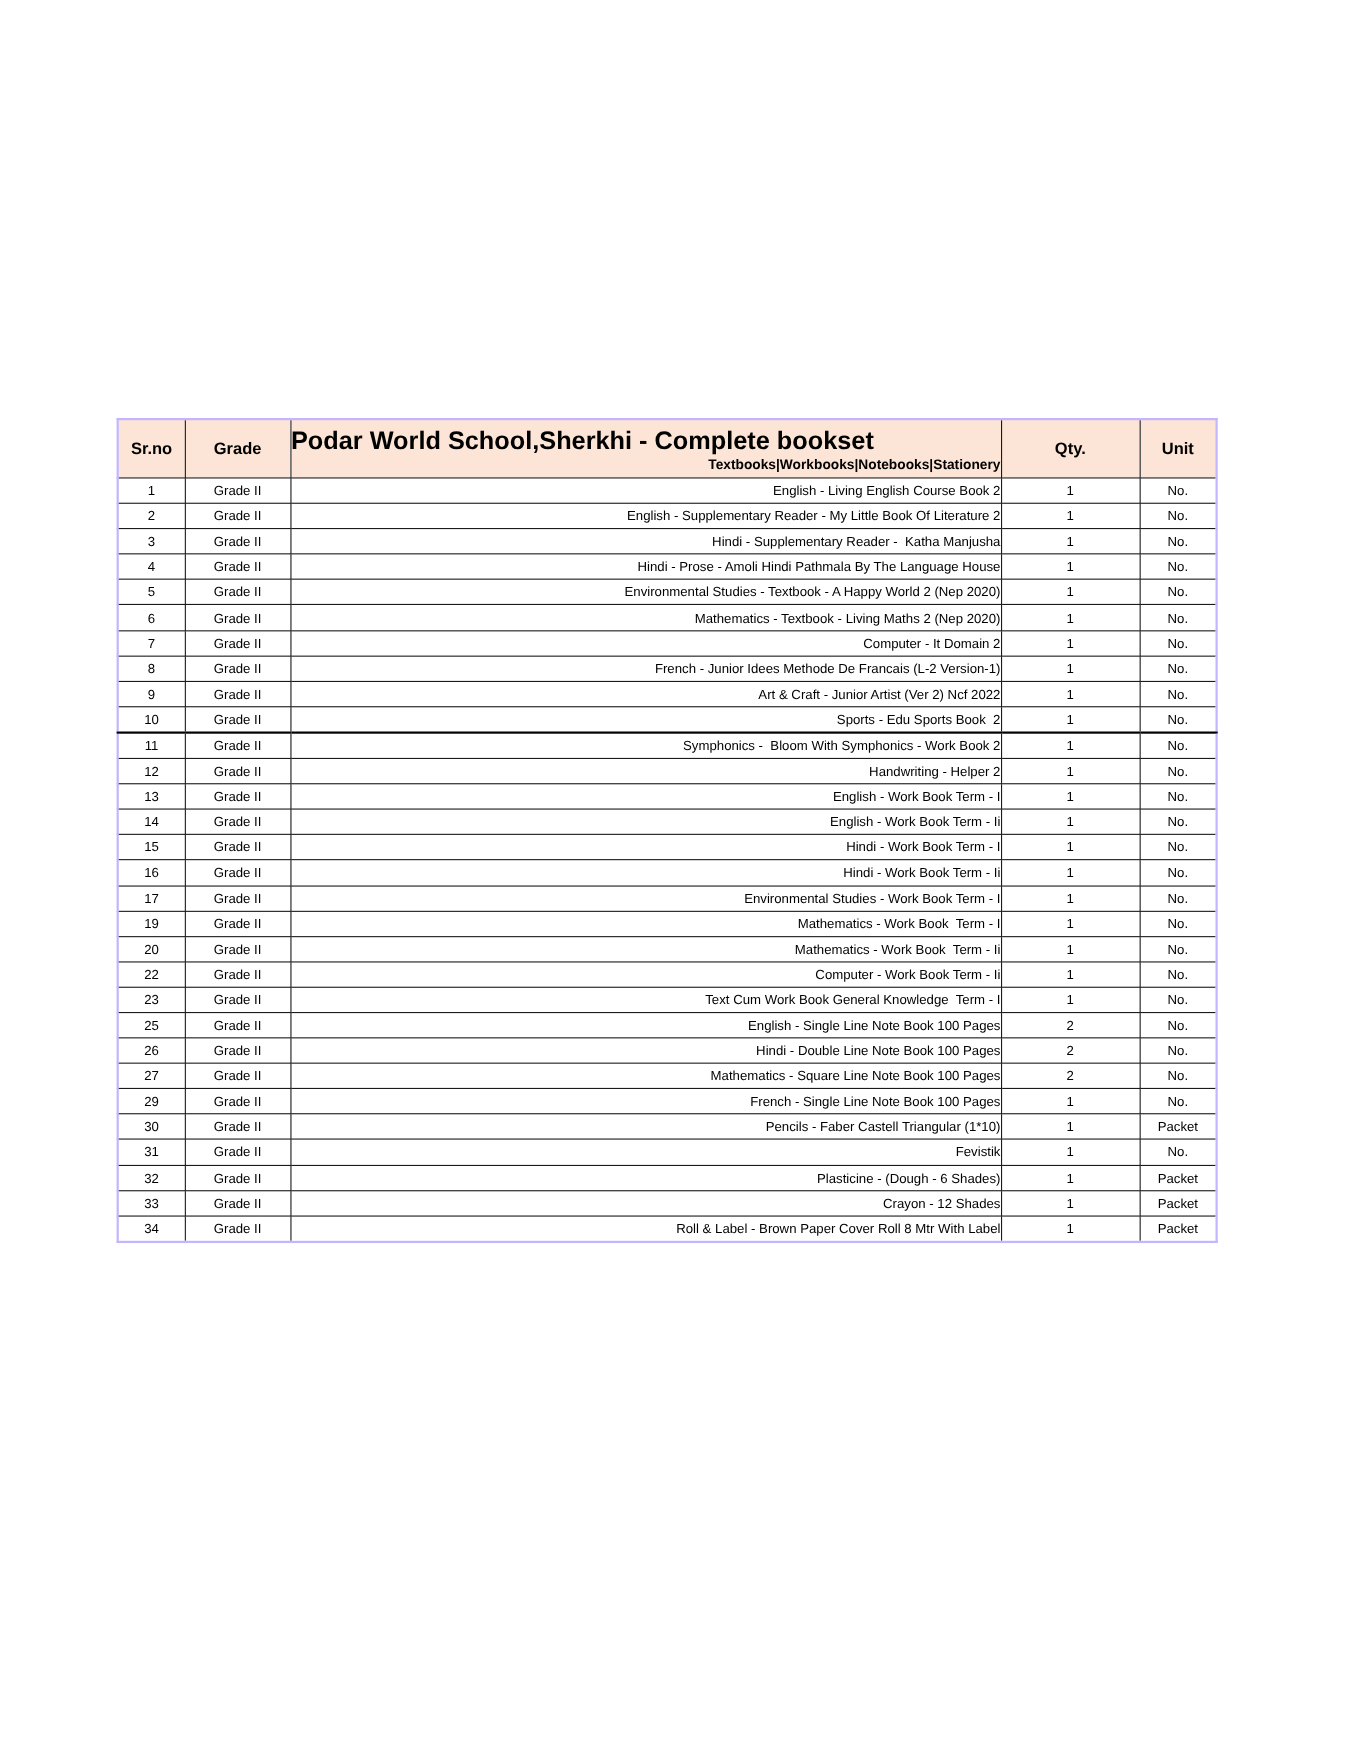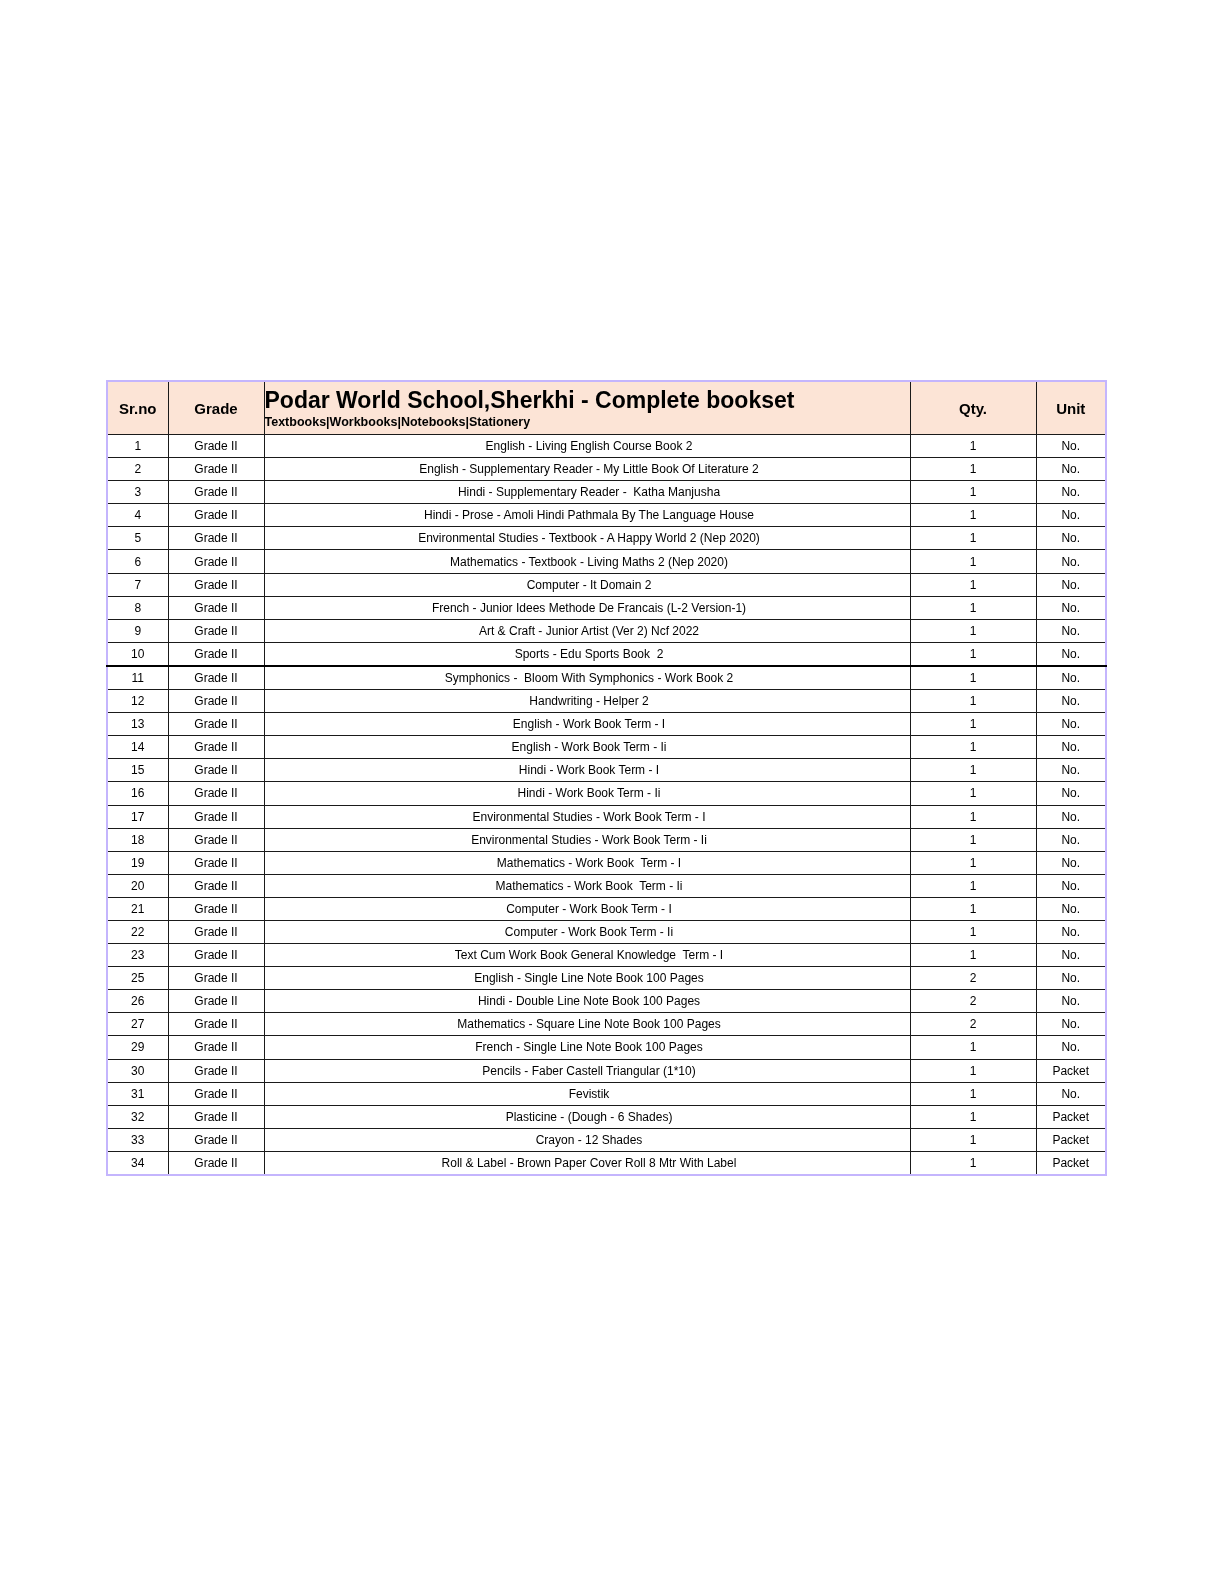"Textbooks|Workbooks|Notebooks|Stationery" .hdr-title-line2 { text-align: left -> right }
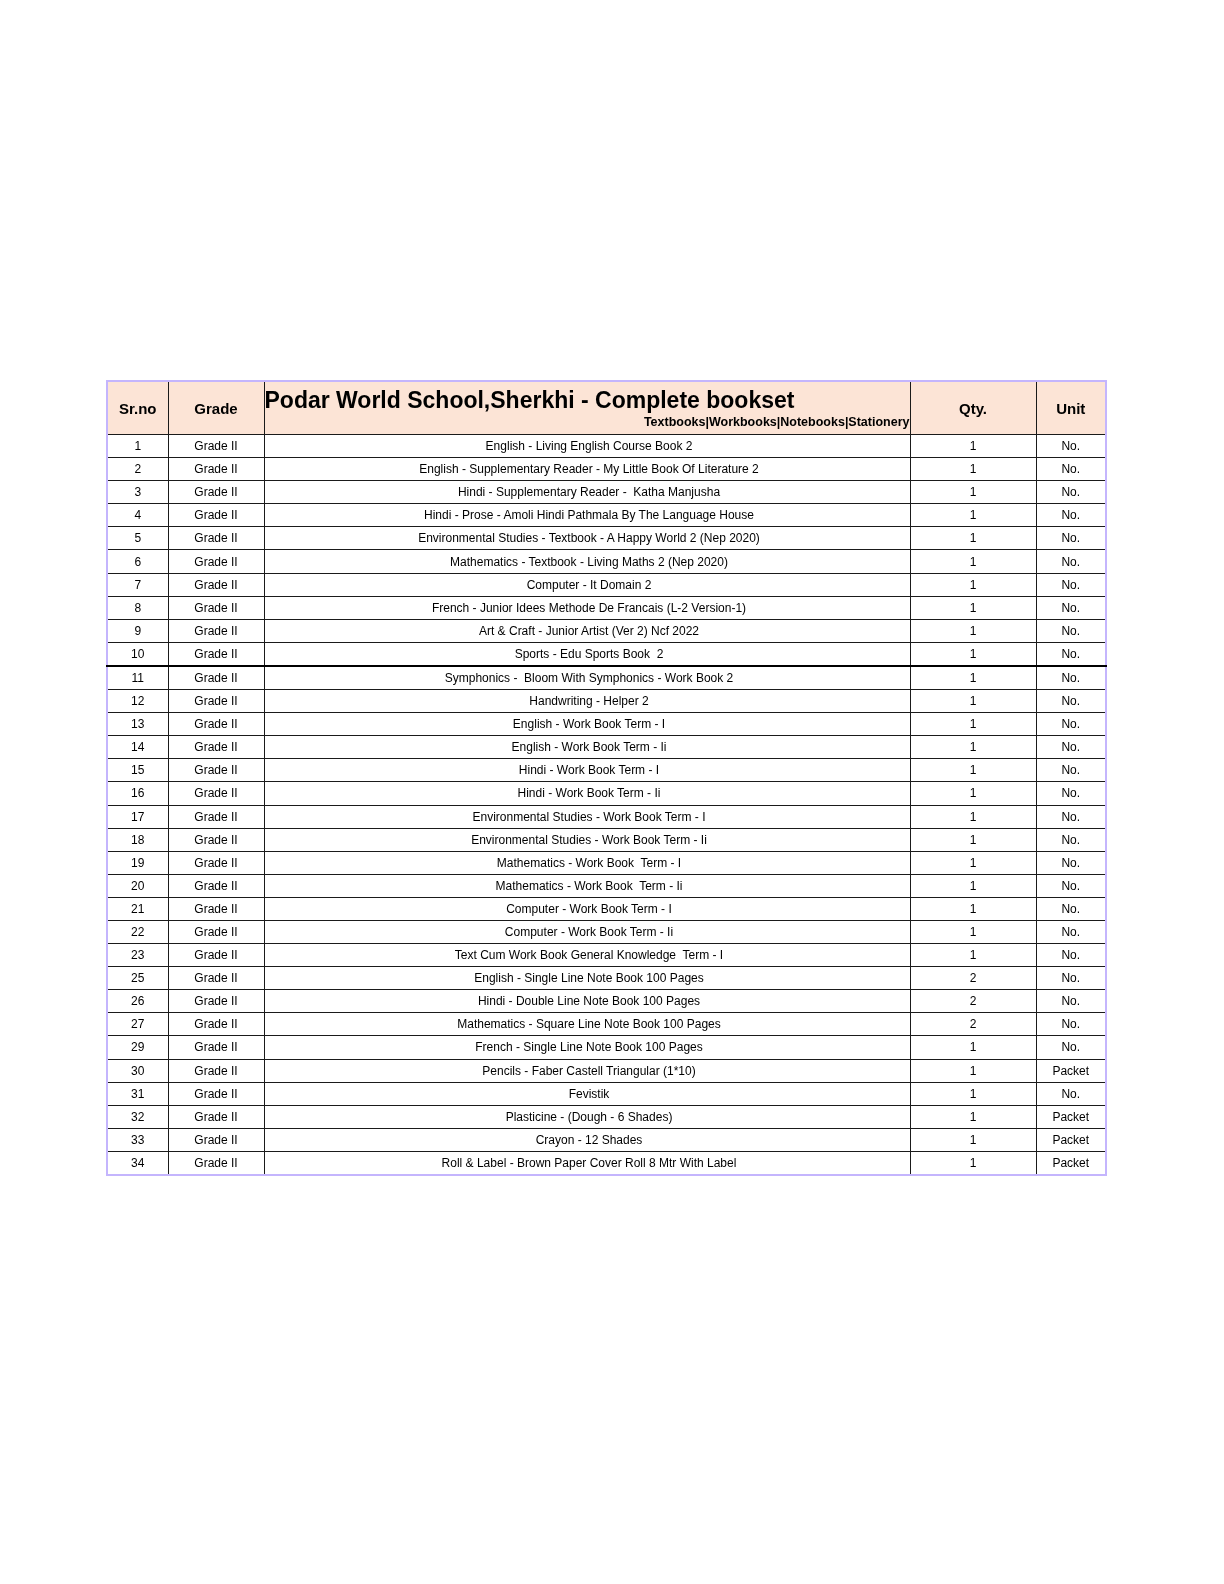"English - Living English Course" td.cell-item { text-align: center -> right }
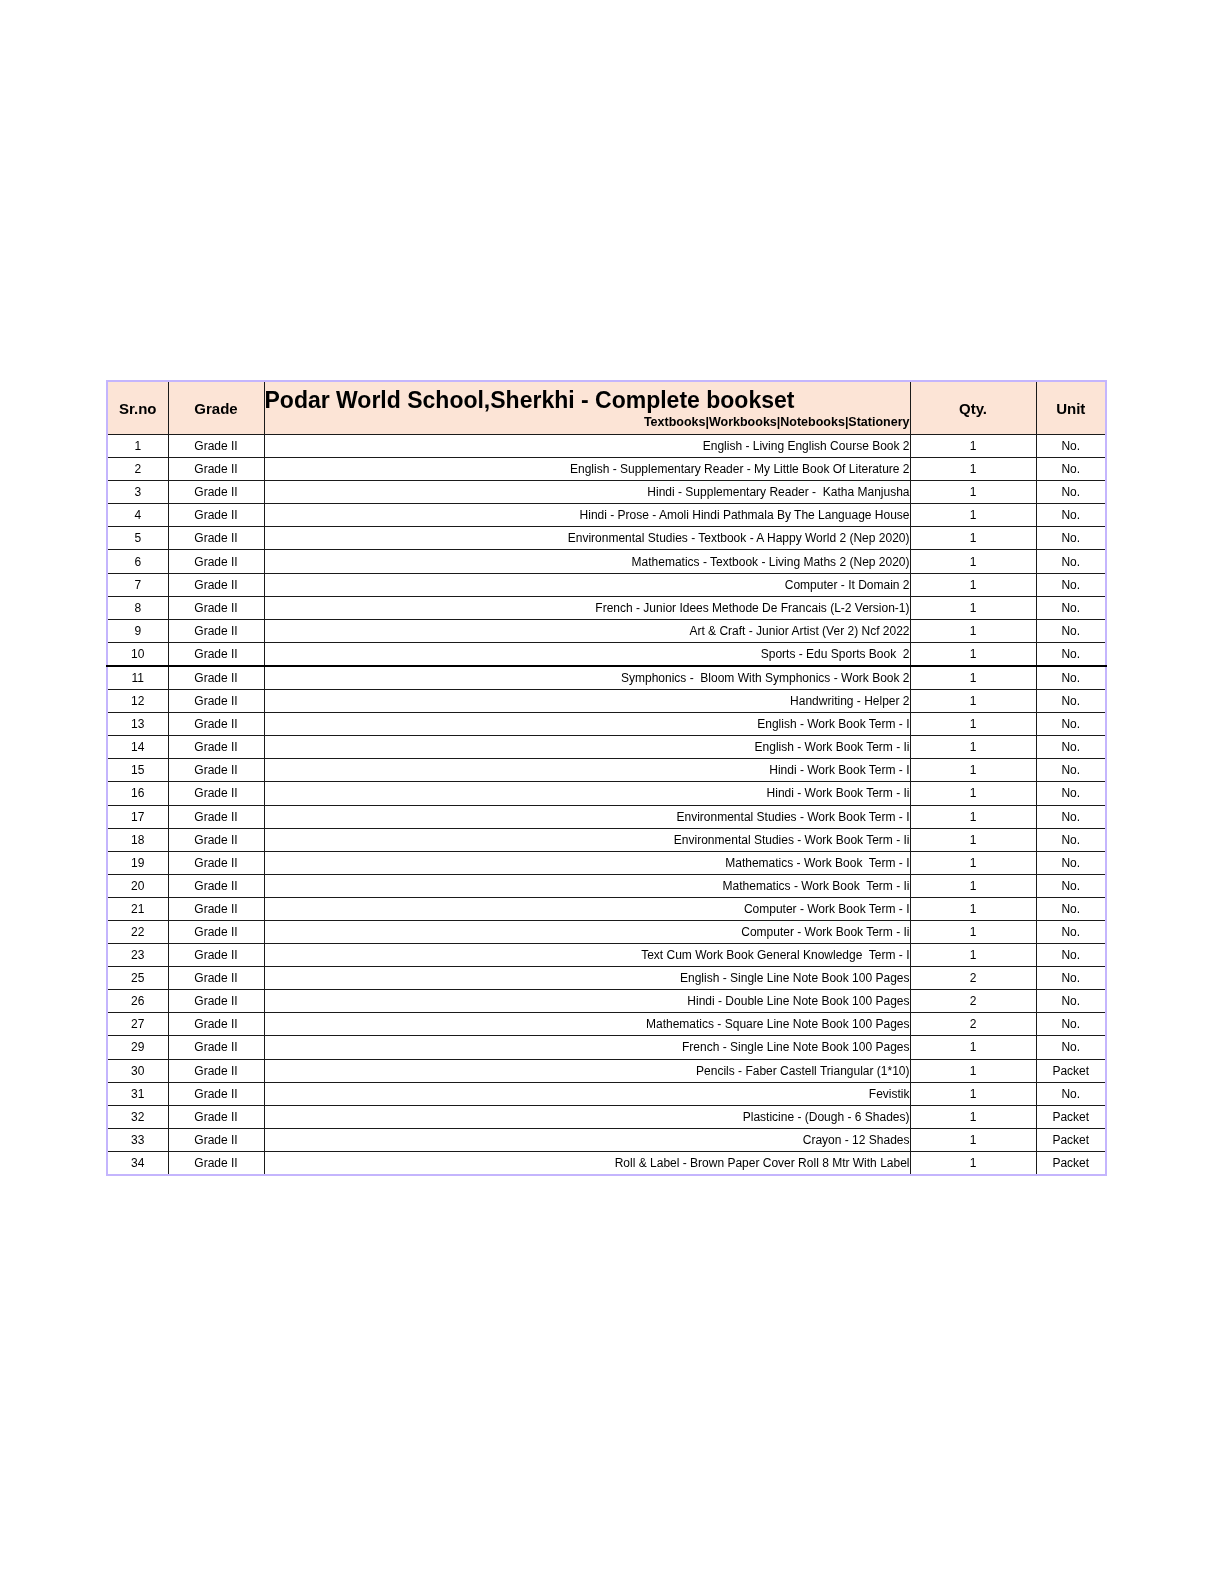"18" tr { html: <tr> <td>18</td> <td>Grade II</td> <td>Environmental Studies - Work Book Term - Ii</td> <td>1</td> <td>No.</td> </tr> -> none }
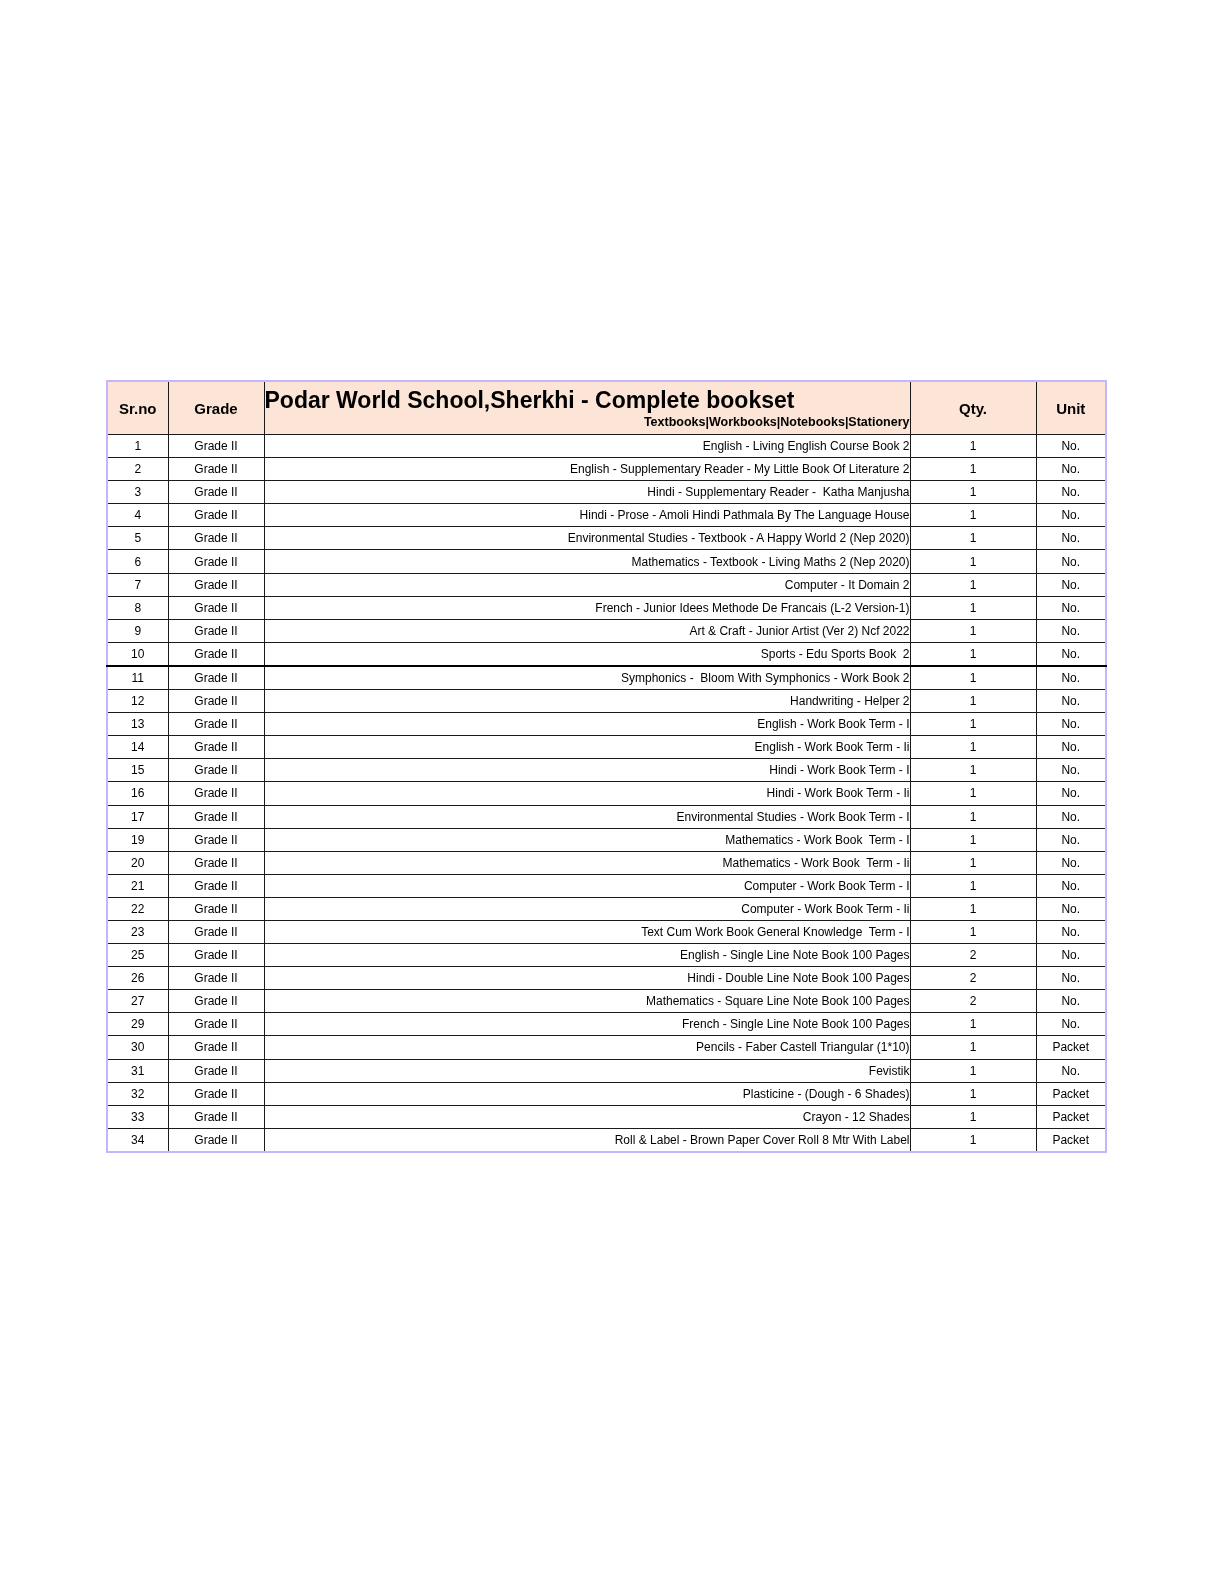"21" tr { html: <tr> <td>21</td> <td>Grade II</td> <td>Computer - Work Book Term - I</td> <td>1</td> <td>No.</td> </tr> -> none }
